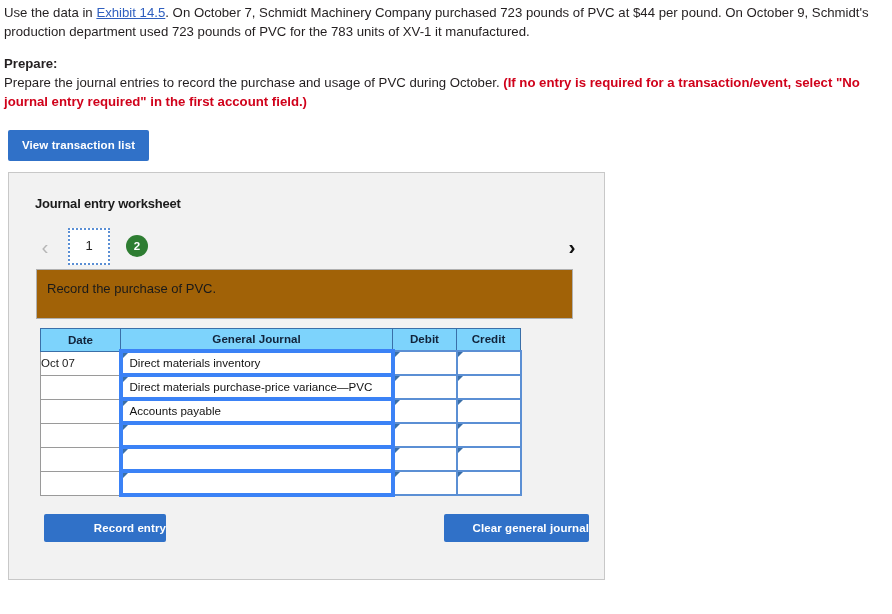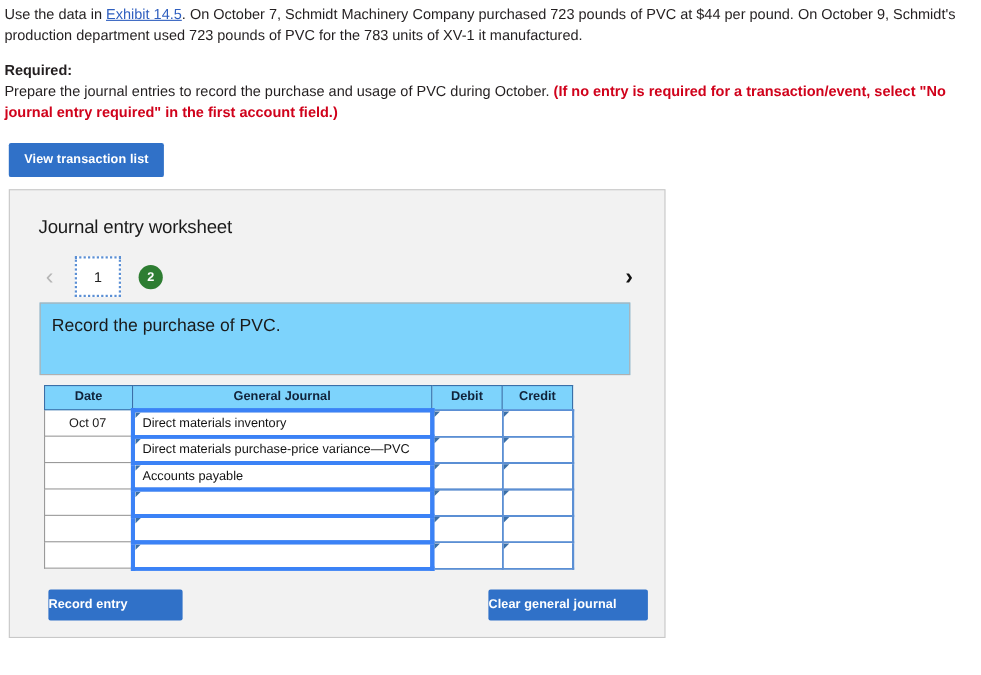"Required:" p.required-label { text: Required -> Prepare }
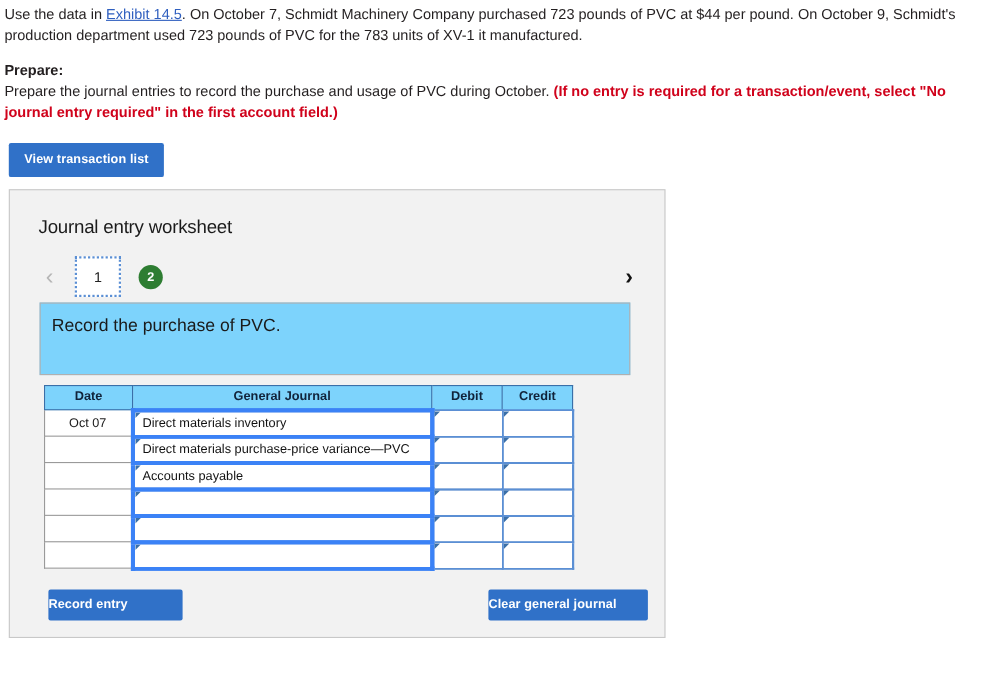"View transaction list" .btn { text-align: left -> right }
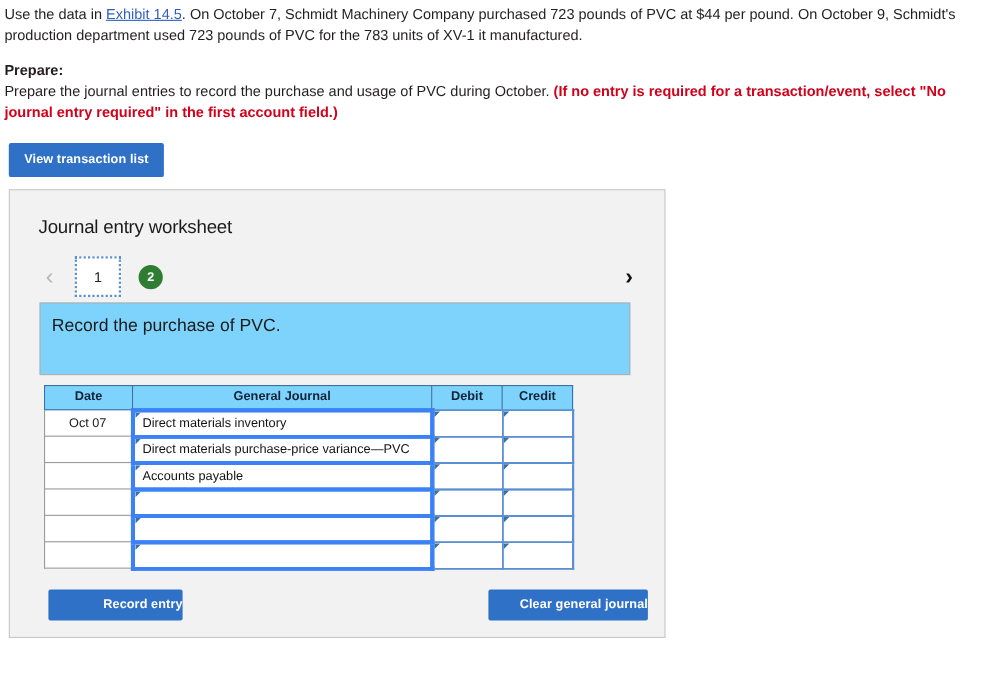"Journal entry worksheet" .panel-title { font-size: 17px -> 13px; font-weight: normal -> bold }
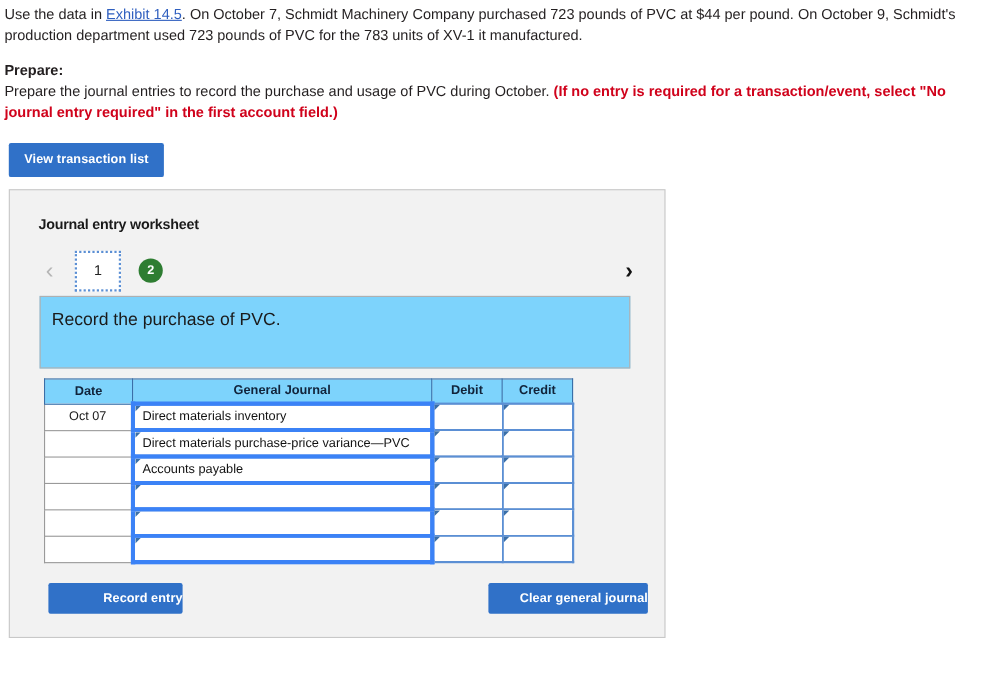"Record the purchase of PVC." .desc-box { background: #7dd3fc -> #a16207; font-size: 16px -> 13px; height: 66px -> 50px }
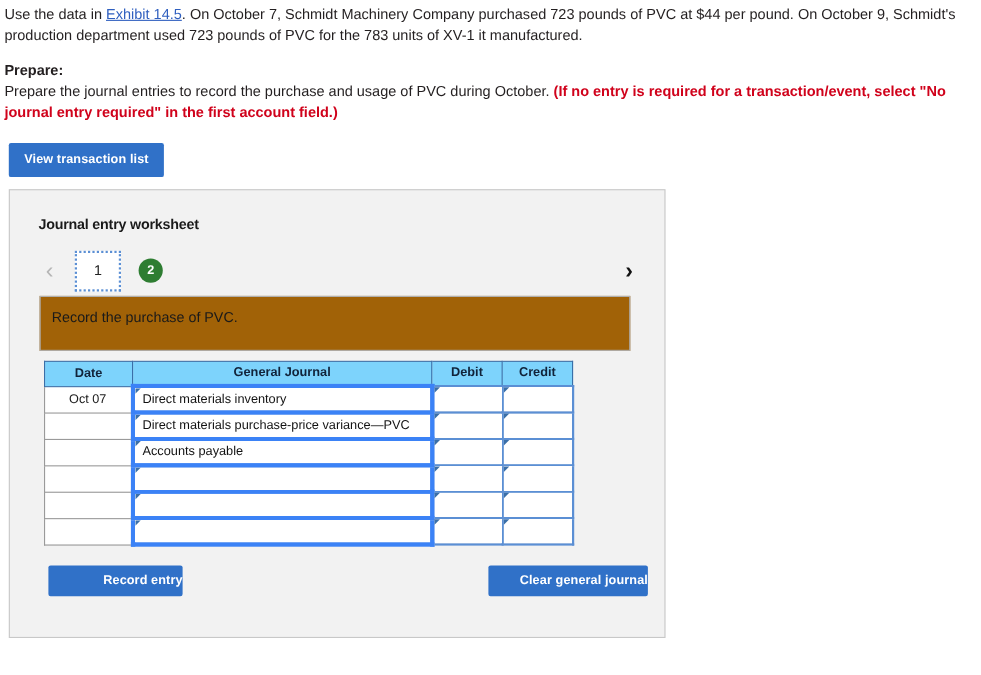"Oct 07" td.cell-date { text-align: center -> left }
